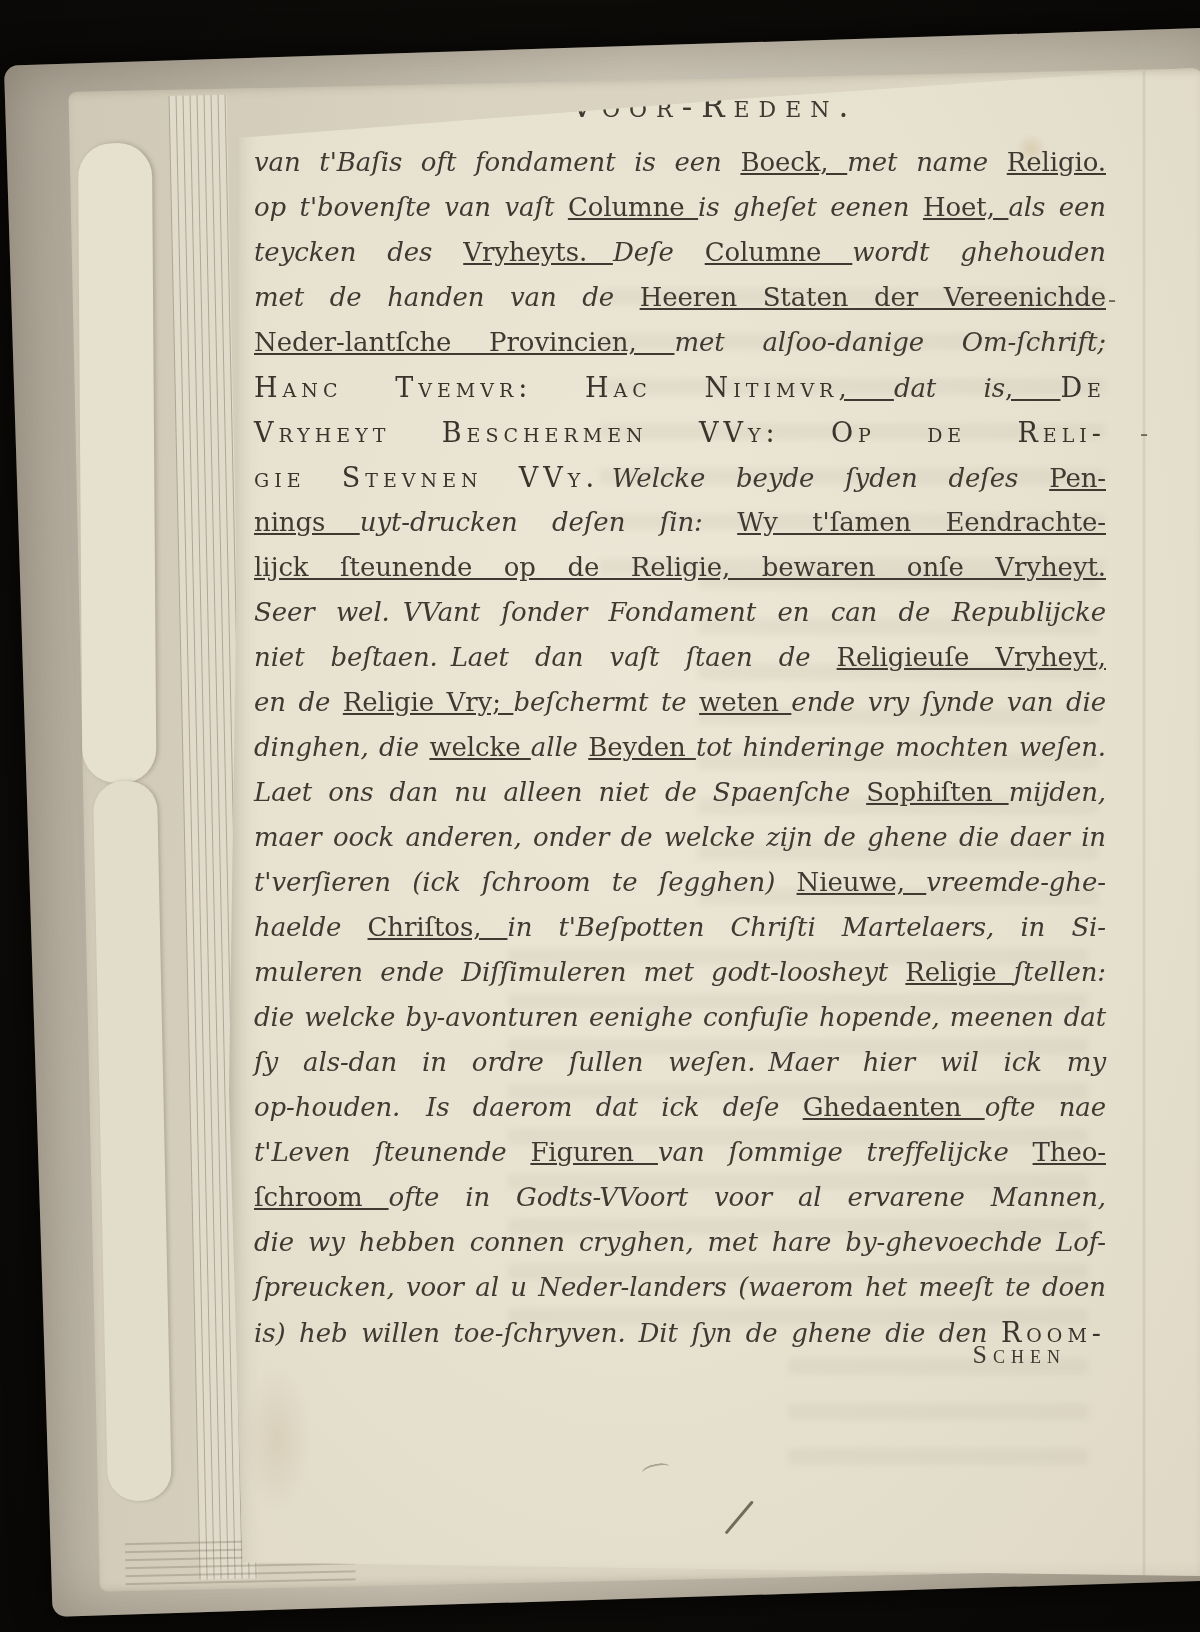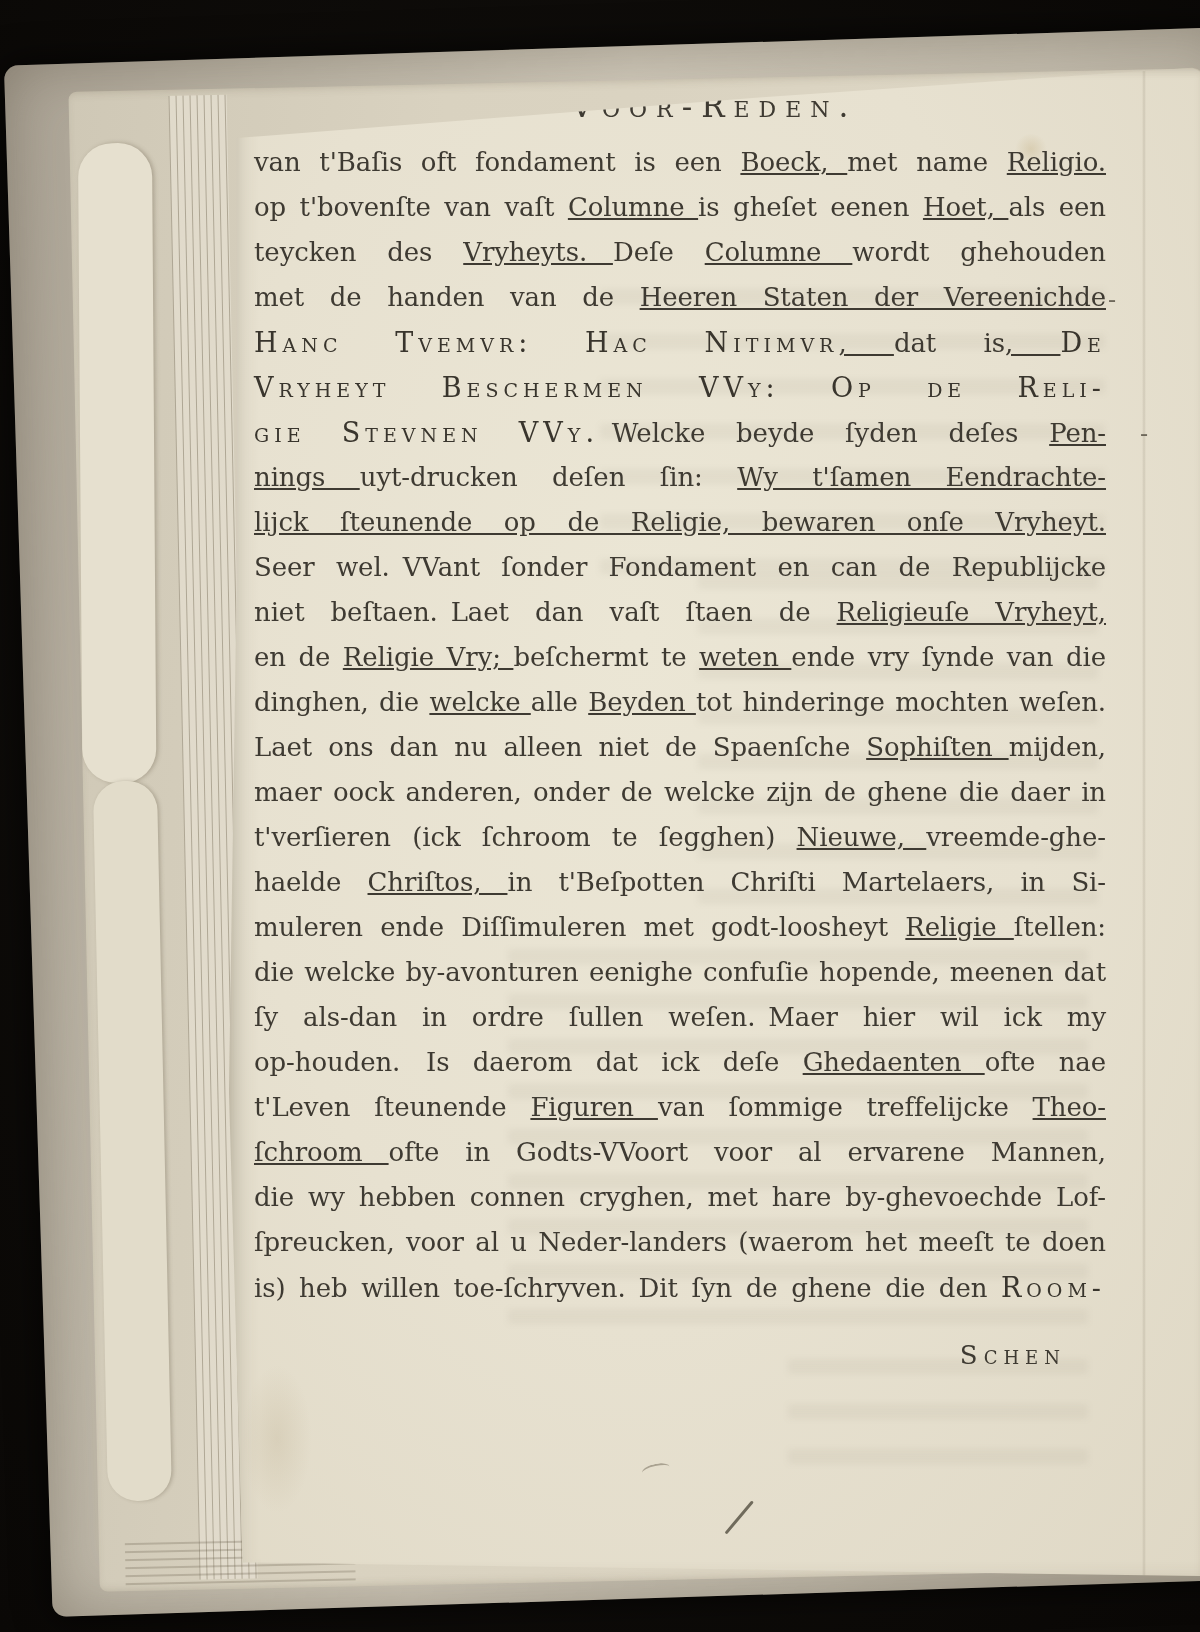"van t'Baſis oft fondament is" .seg-i { font-style: none -> italic }
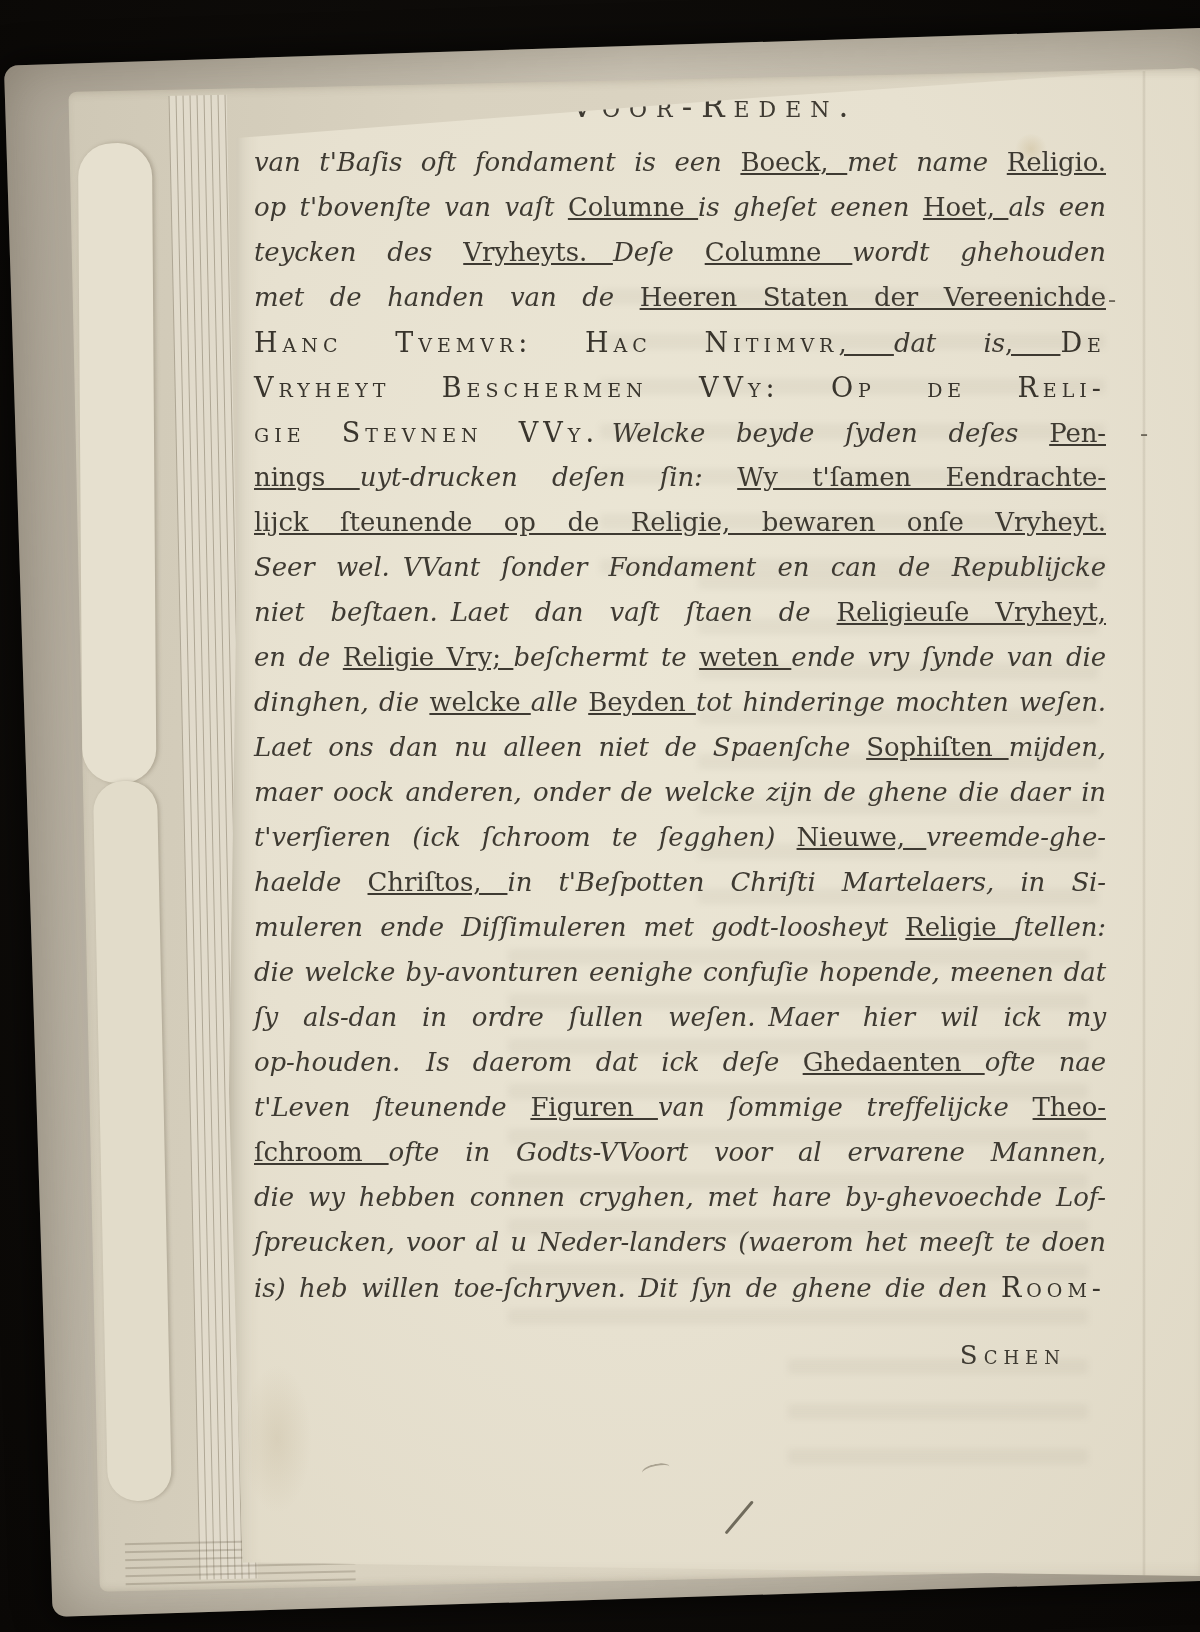"Neder-lantſche Provincien, met" div.line { html: none -> <div><span>Neder-lantſche Provincien, </span><span>met alſoo-danige Om-ſchrift;</span></div> }
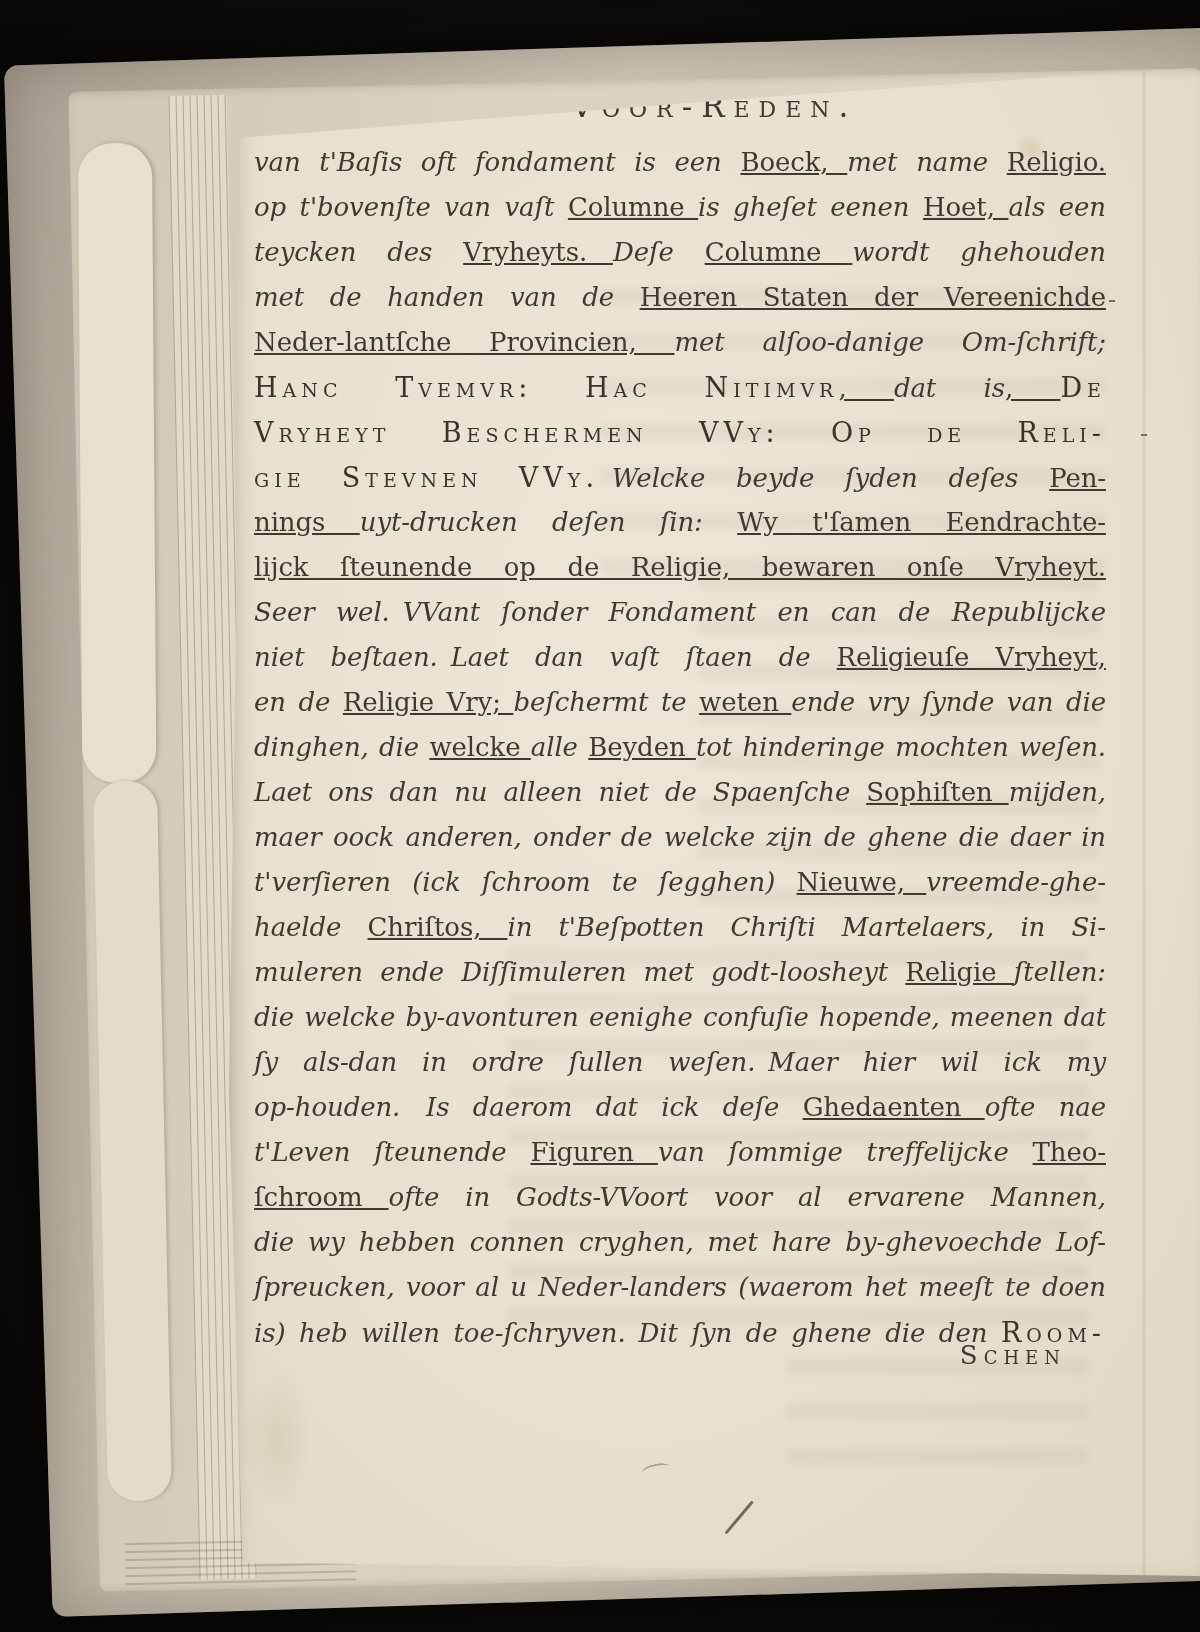"Schen" .catchword { font-family: none -> Liberation Serif, serif }
